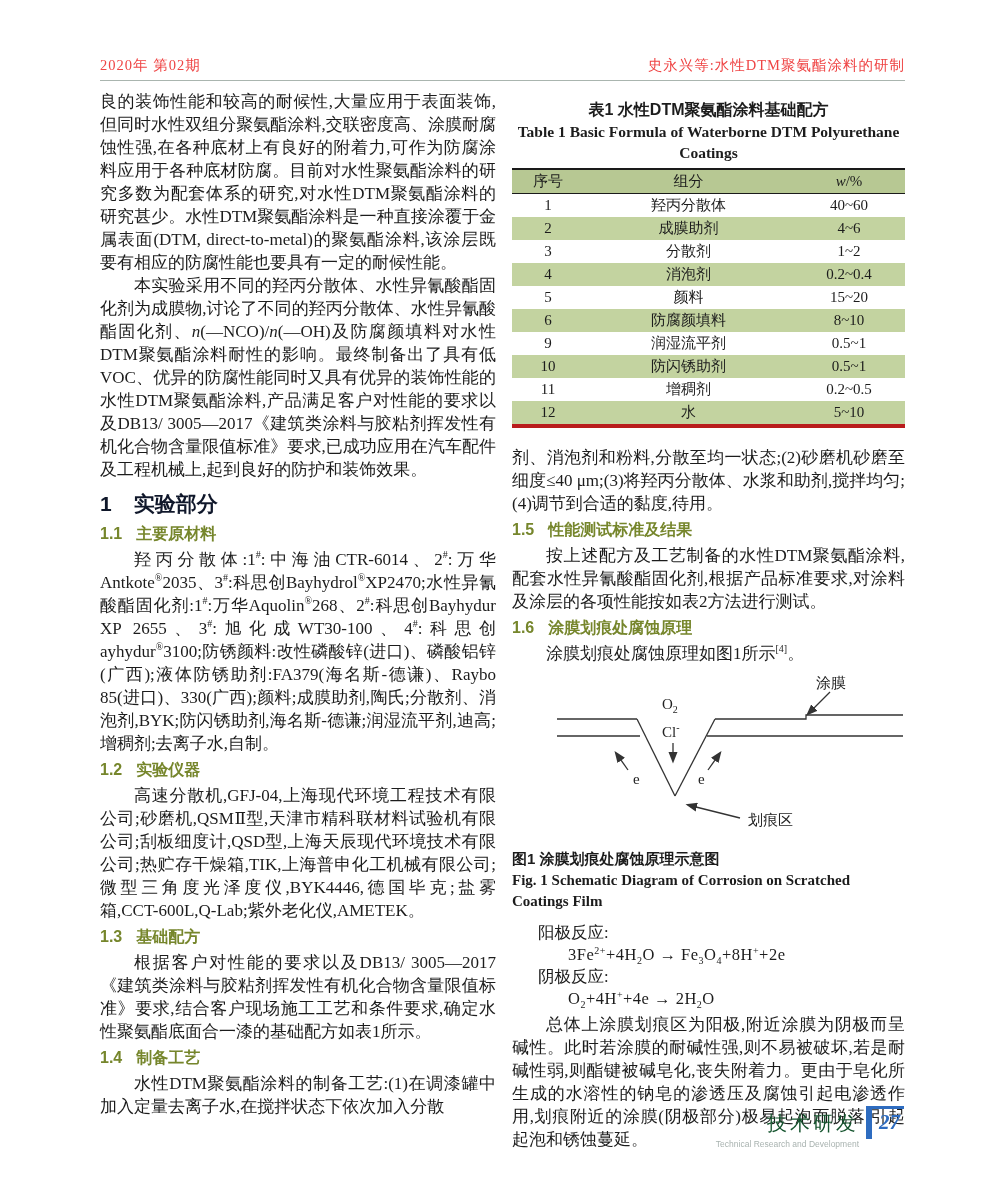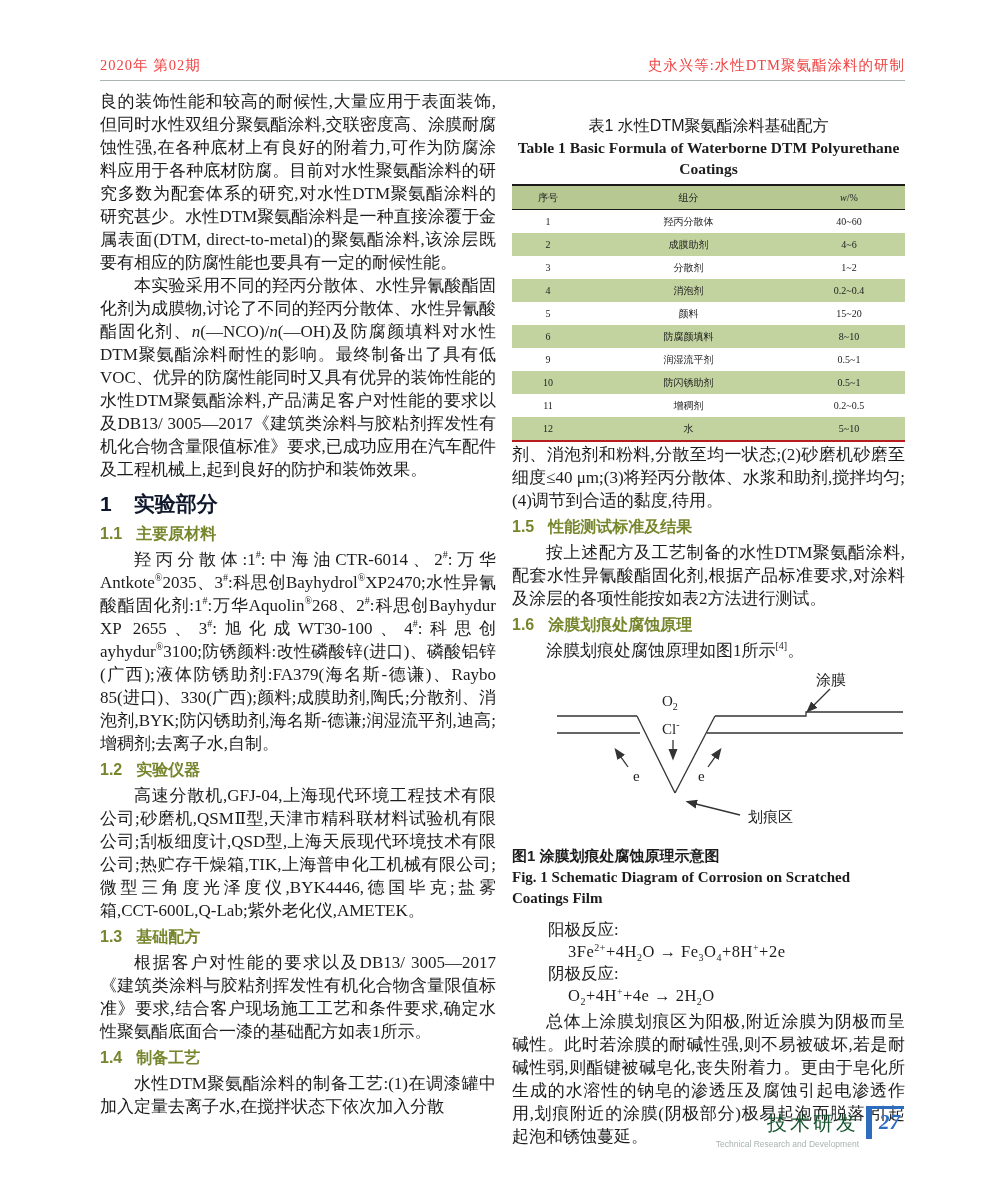"表1 水性DTM聚氨酯涂料基础配方" .tbl-title-cn { font-weight: normal -> bold; margin-top: 24px -> 8px }
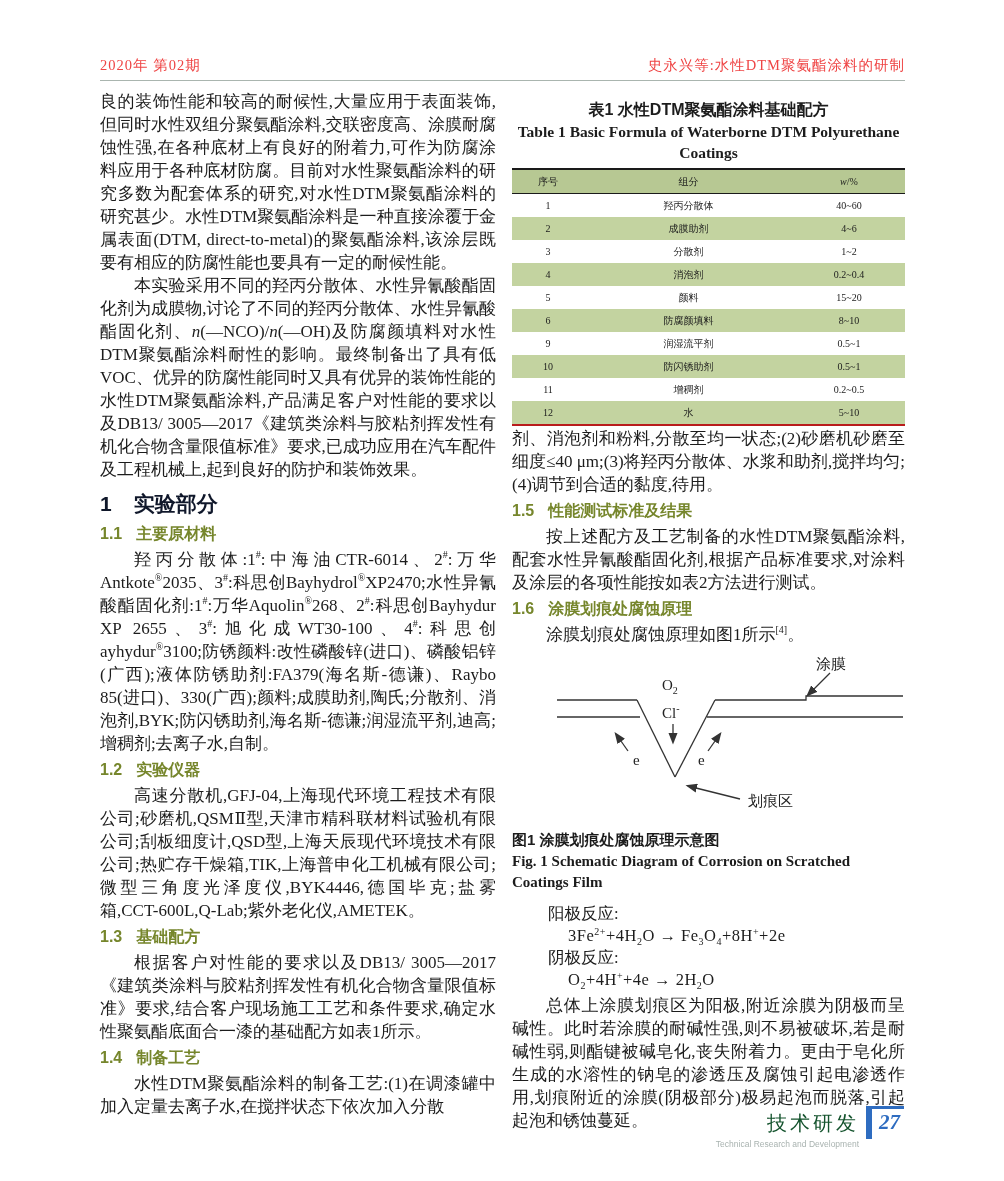"序号" table.formula { border-bottom: 2px solid #b91c1c -> 4px solid #b91c1c; font-size: 10px -> 15px }
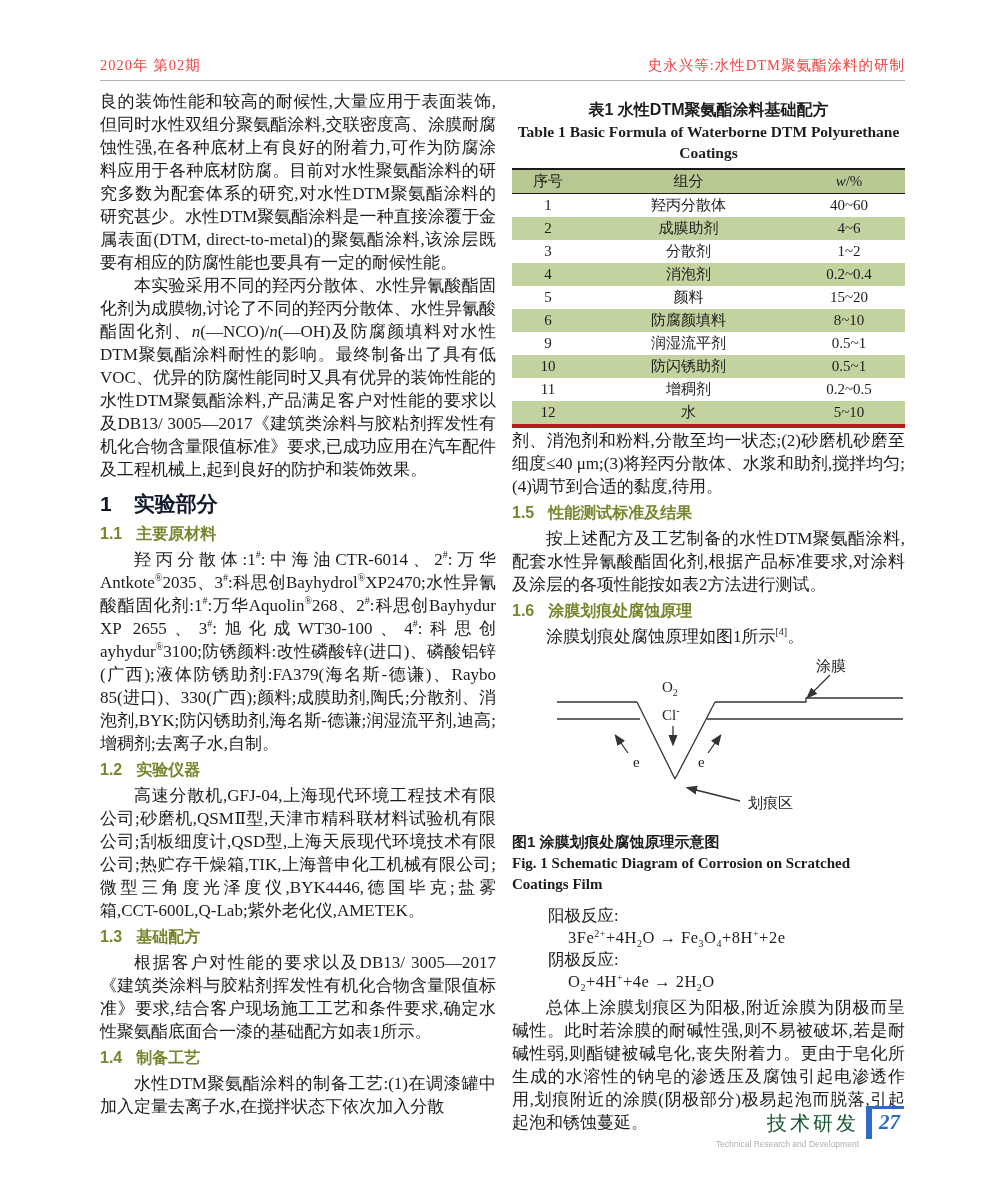"剂、消泡剂和粉料,分散至均一状态;(2)砂磨机砂磨至细度≤40" p.body { margin-top: 1px -> 18px }
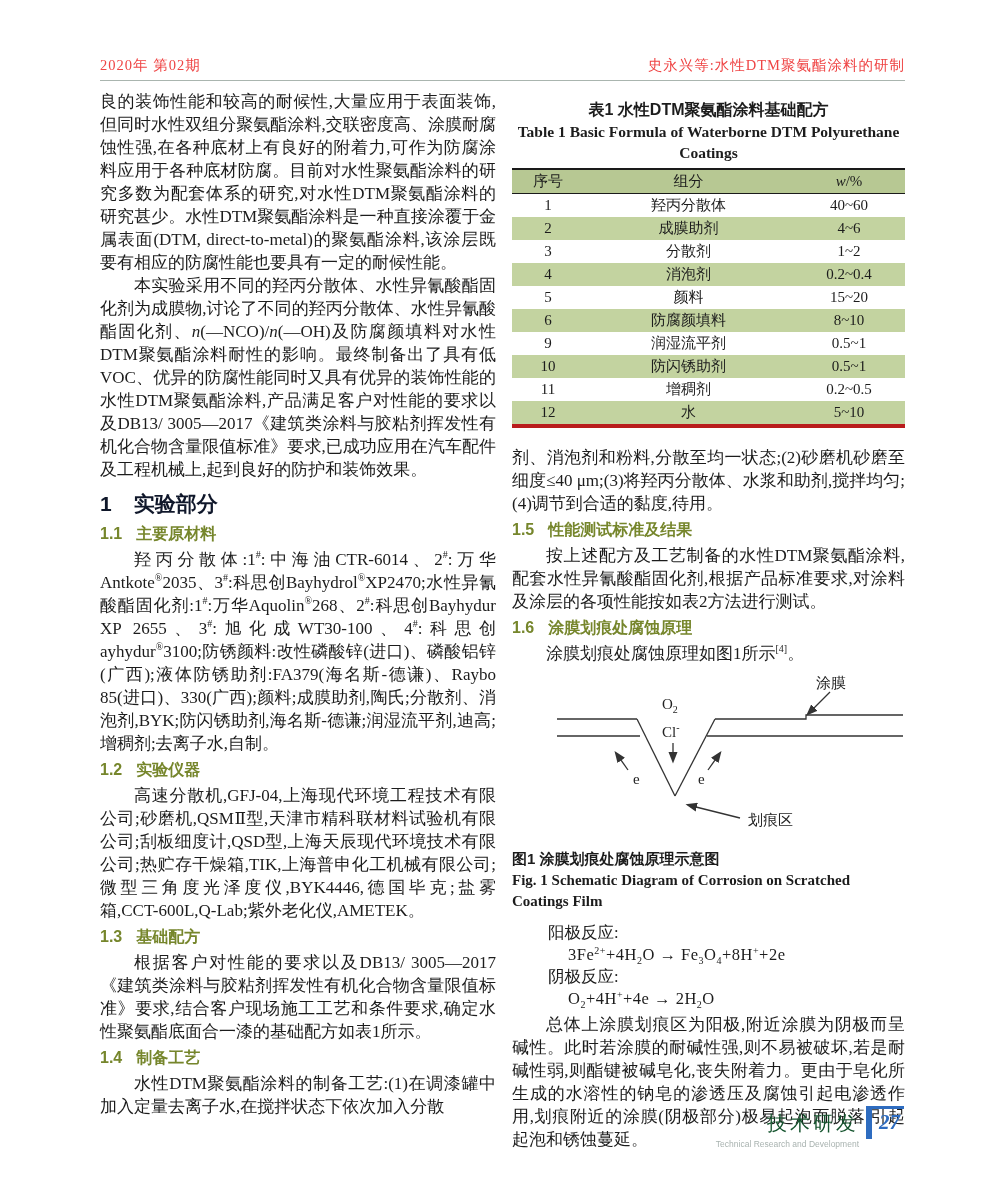"阳极反应:" .eq-label { margin-left: 36px -> 26px }
